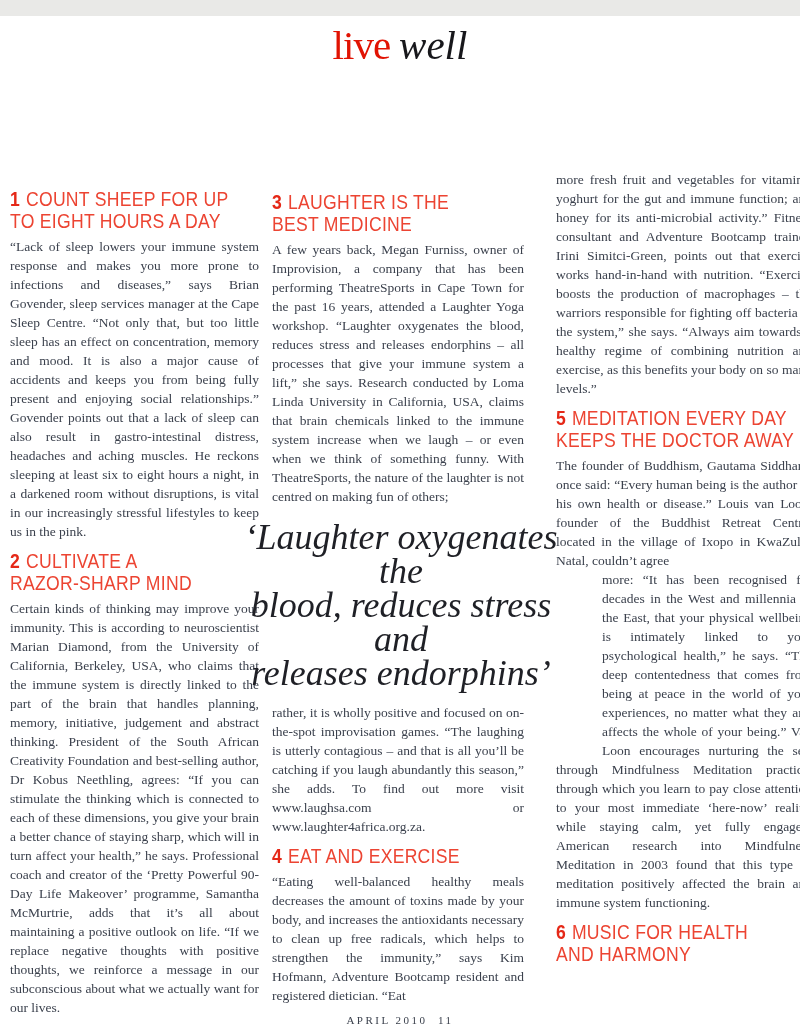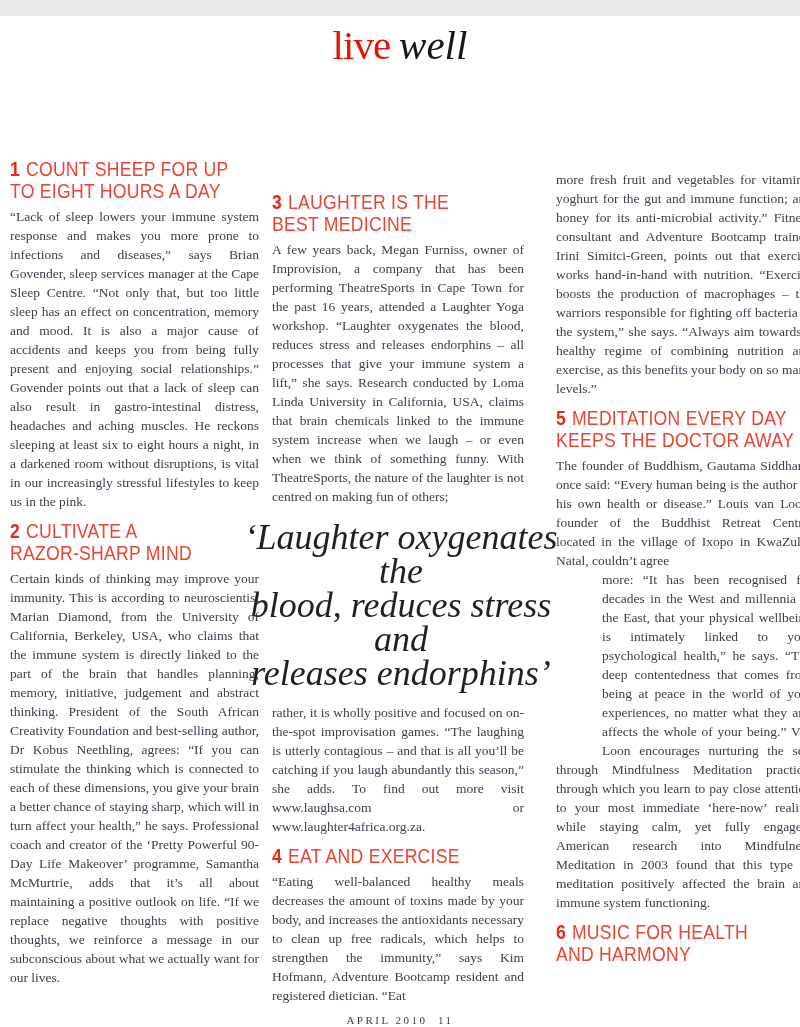"1 COUNT SHEEP FOR UP" .col1 { top: 142px -> 172px }
